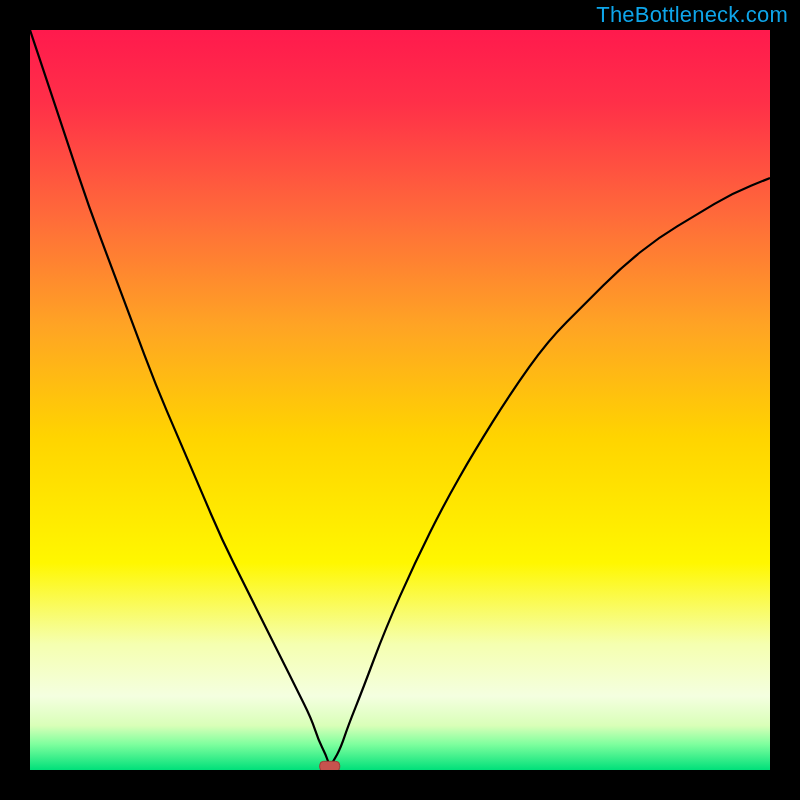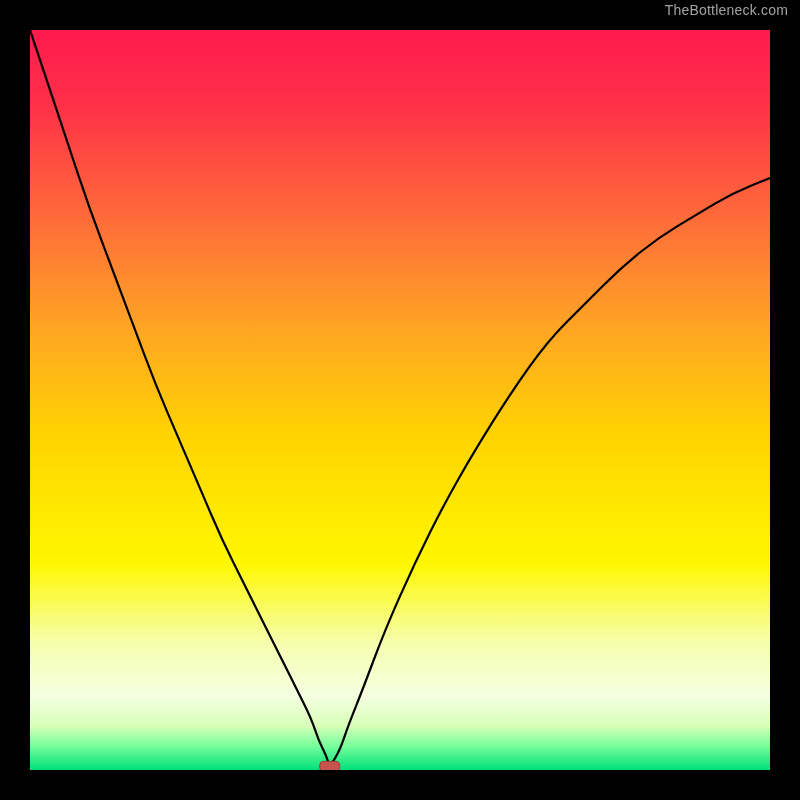"TheBottleneck.com" .watermark { color: #a3a3a3 -> #0ea5e9; font-size: 14px -> 22px }
